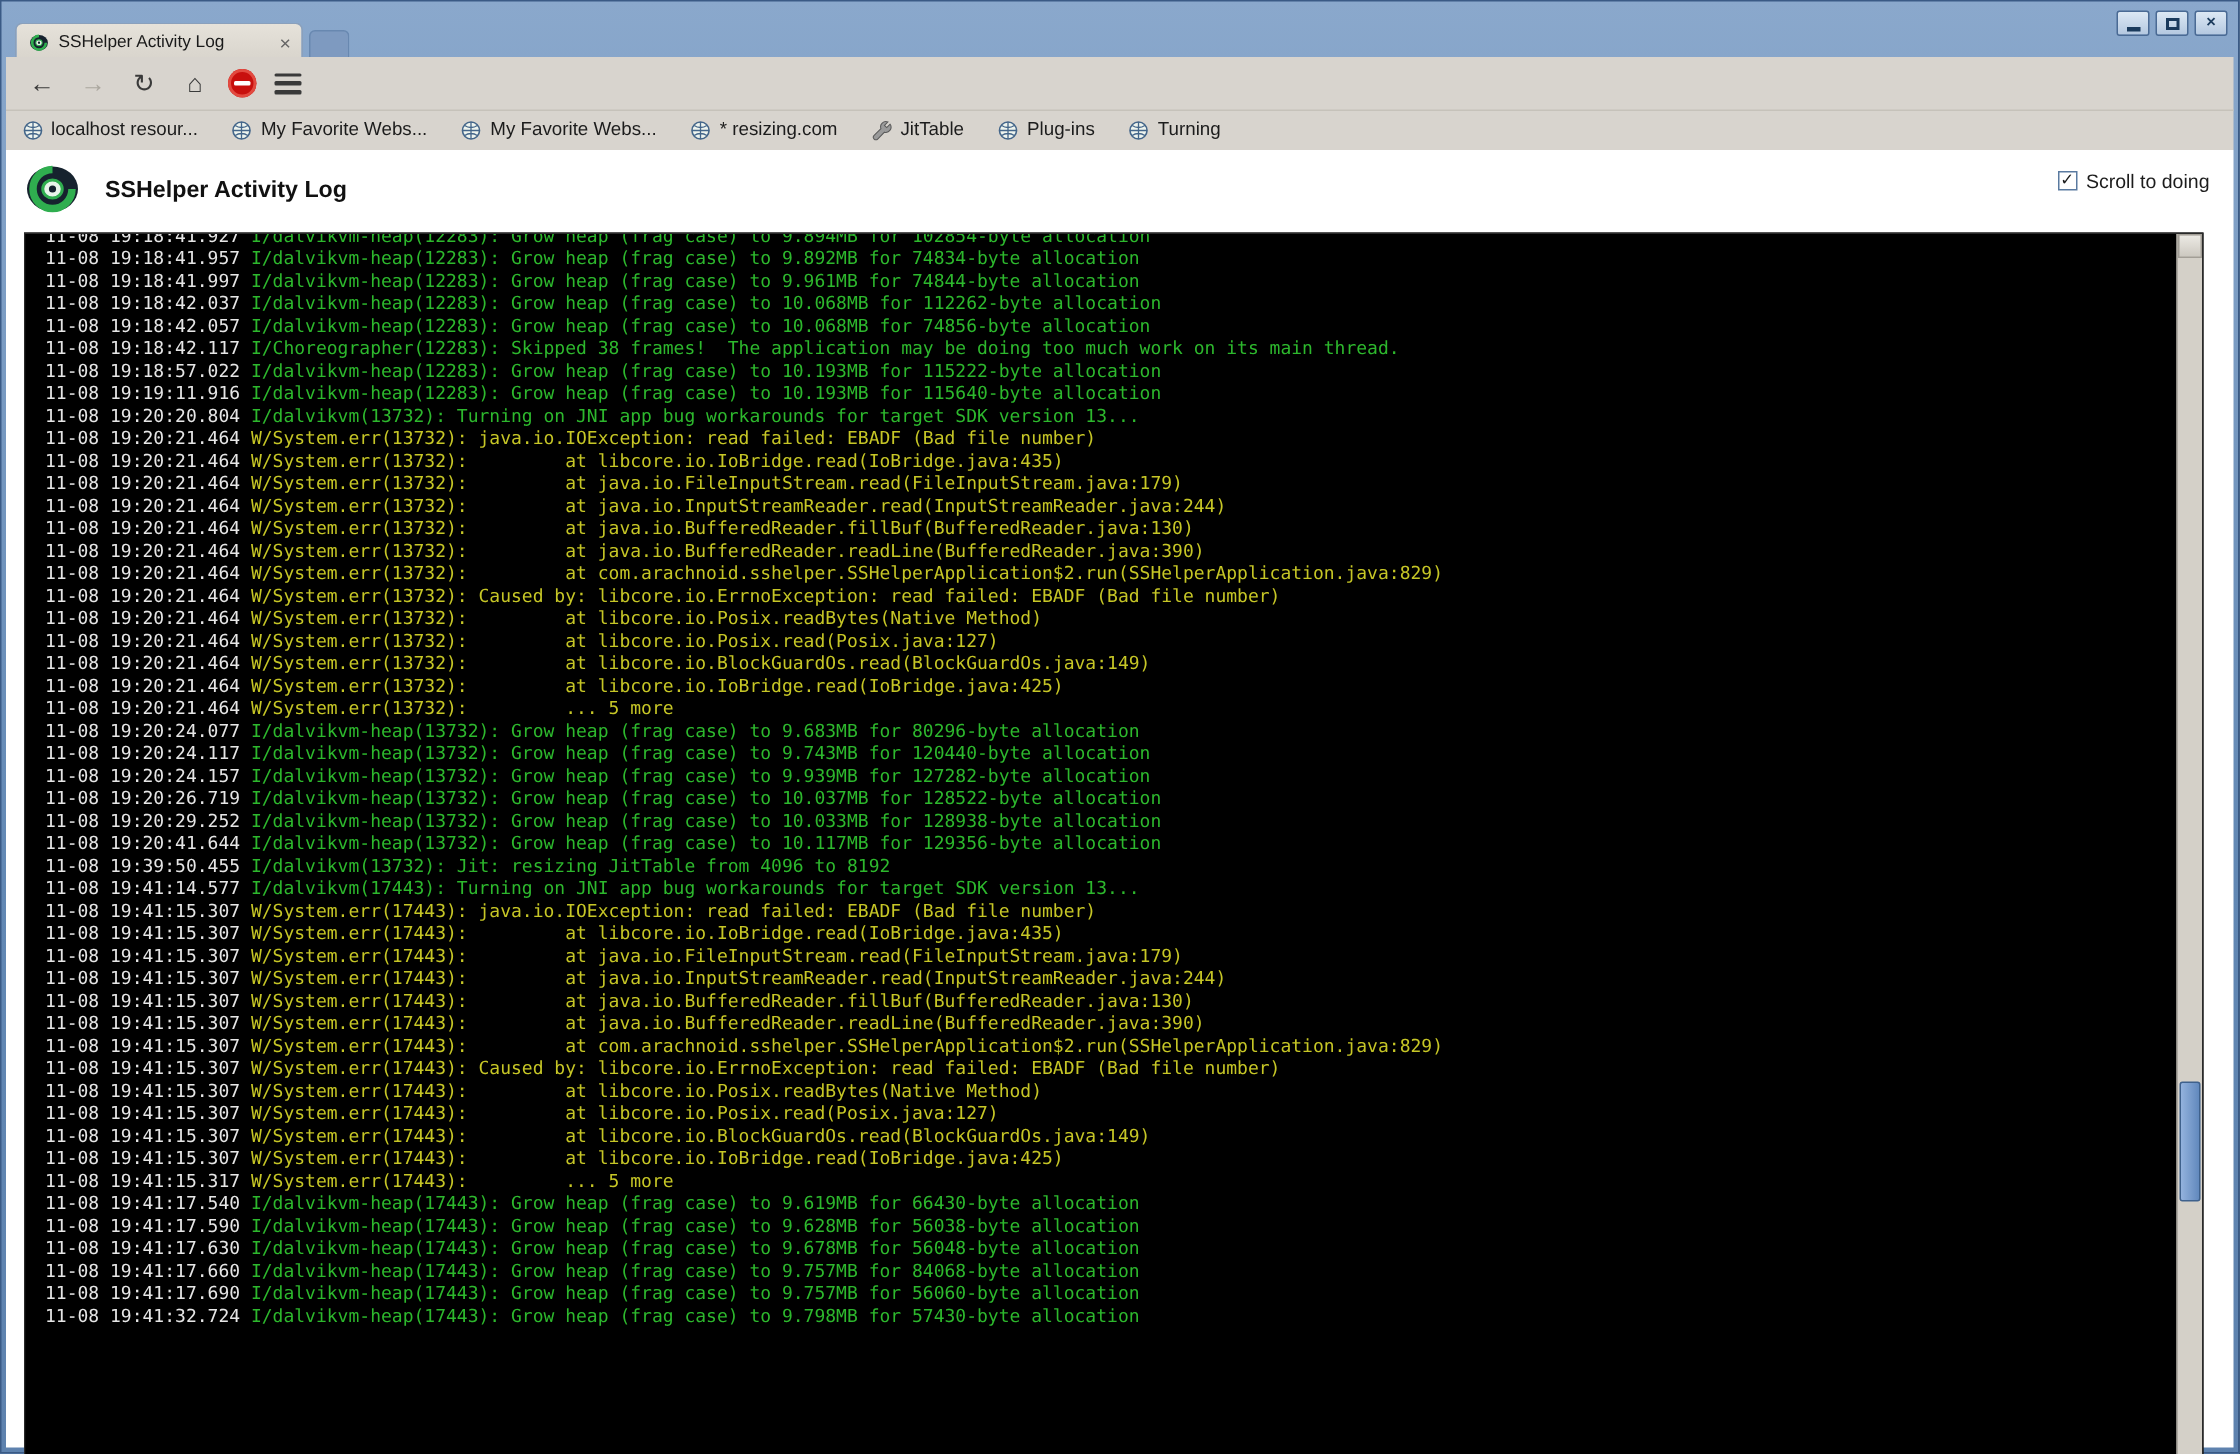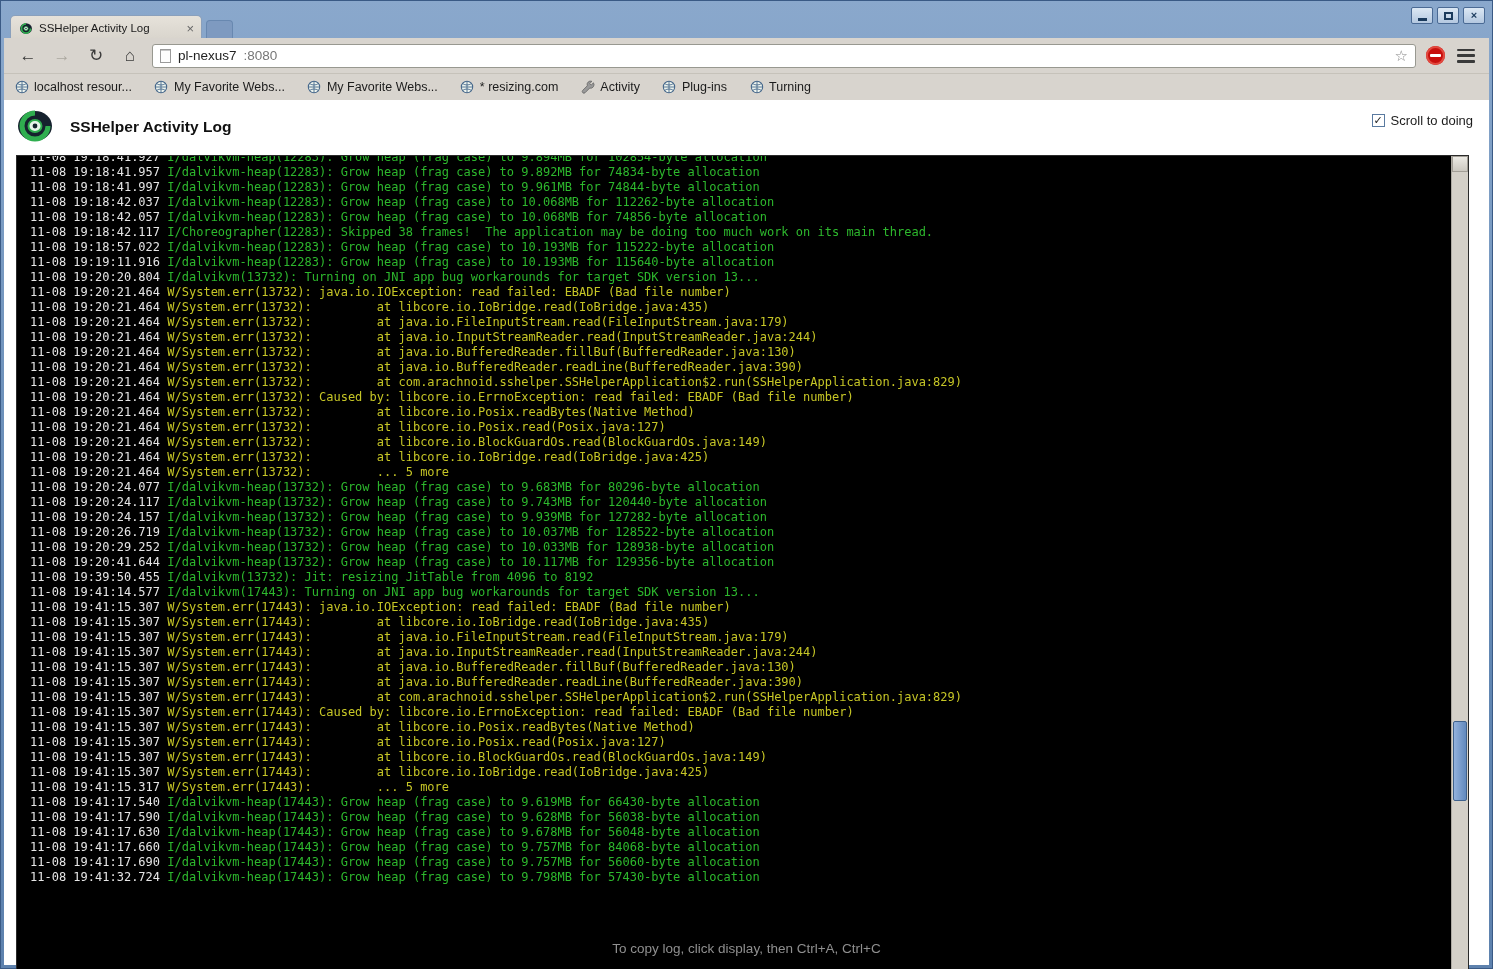"pl-nexus7" div.addressbar { html: <div> <span></span> <span>pl-nexus7</span> <span>:8080</span> <span>☆</span> </div> -> none }
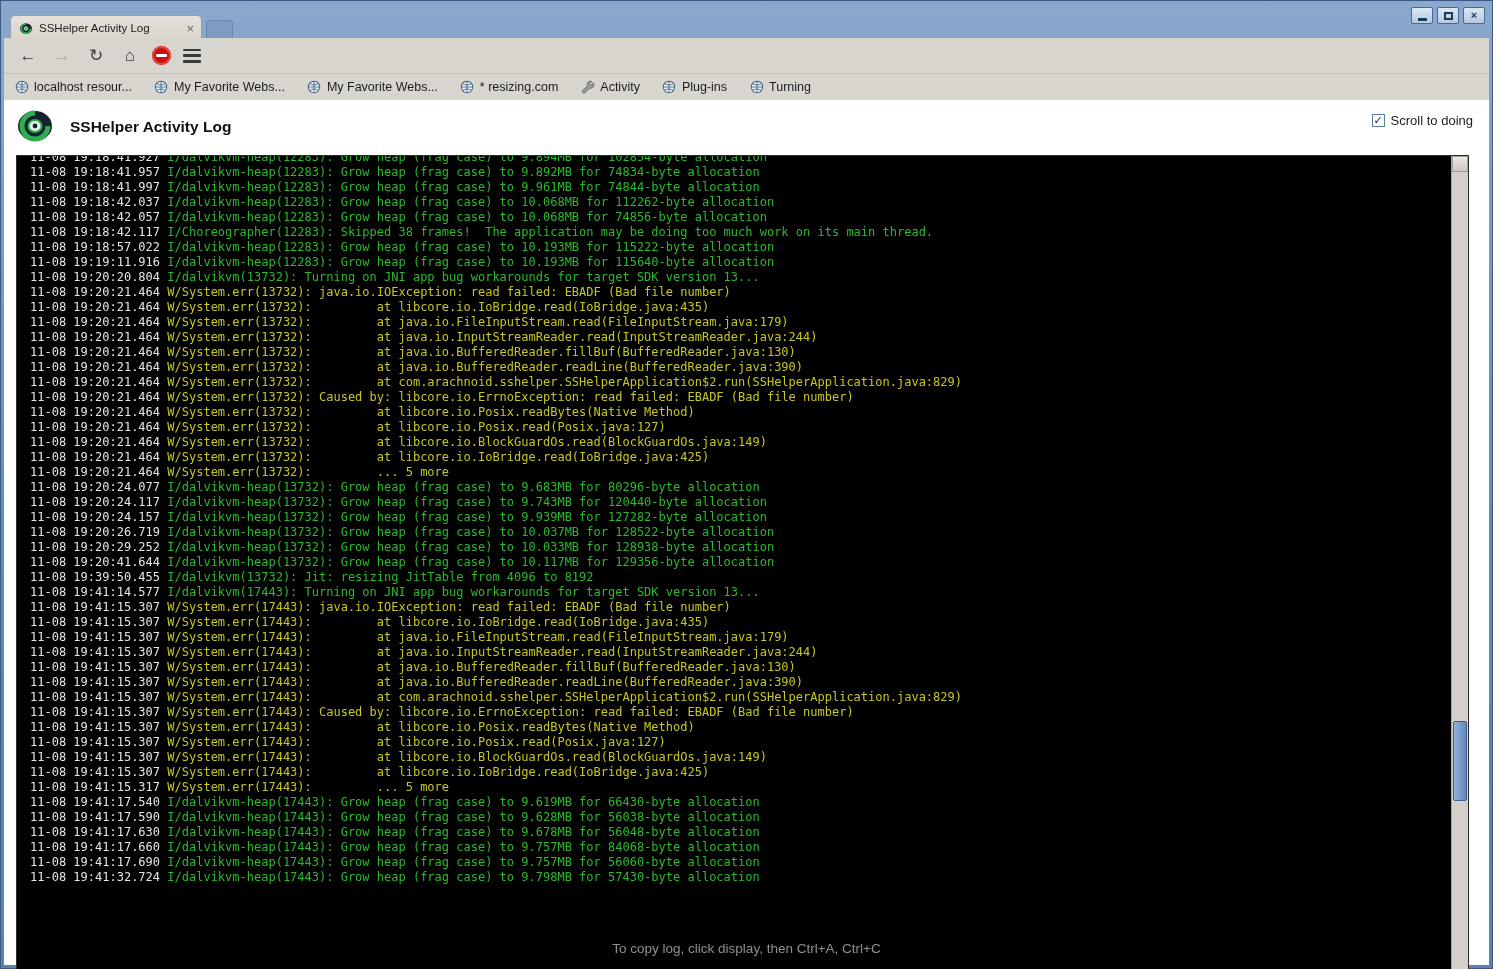"localhost resour..." .bookmark { align-items: center -> none }
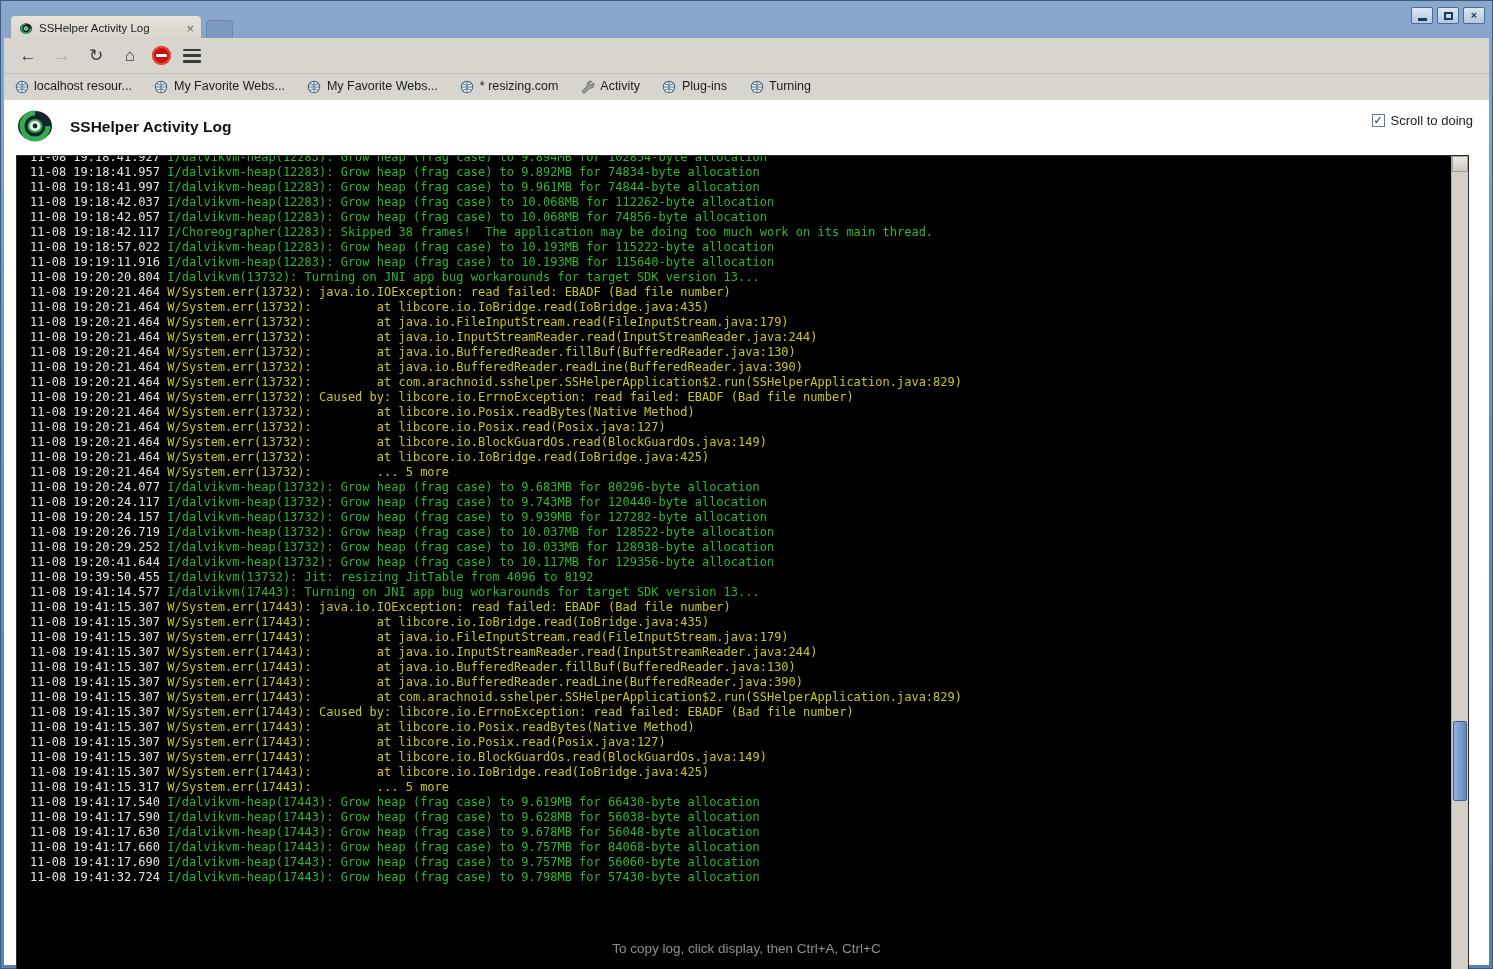"Activity" span { text: Activity -> JitTable }
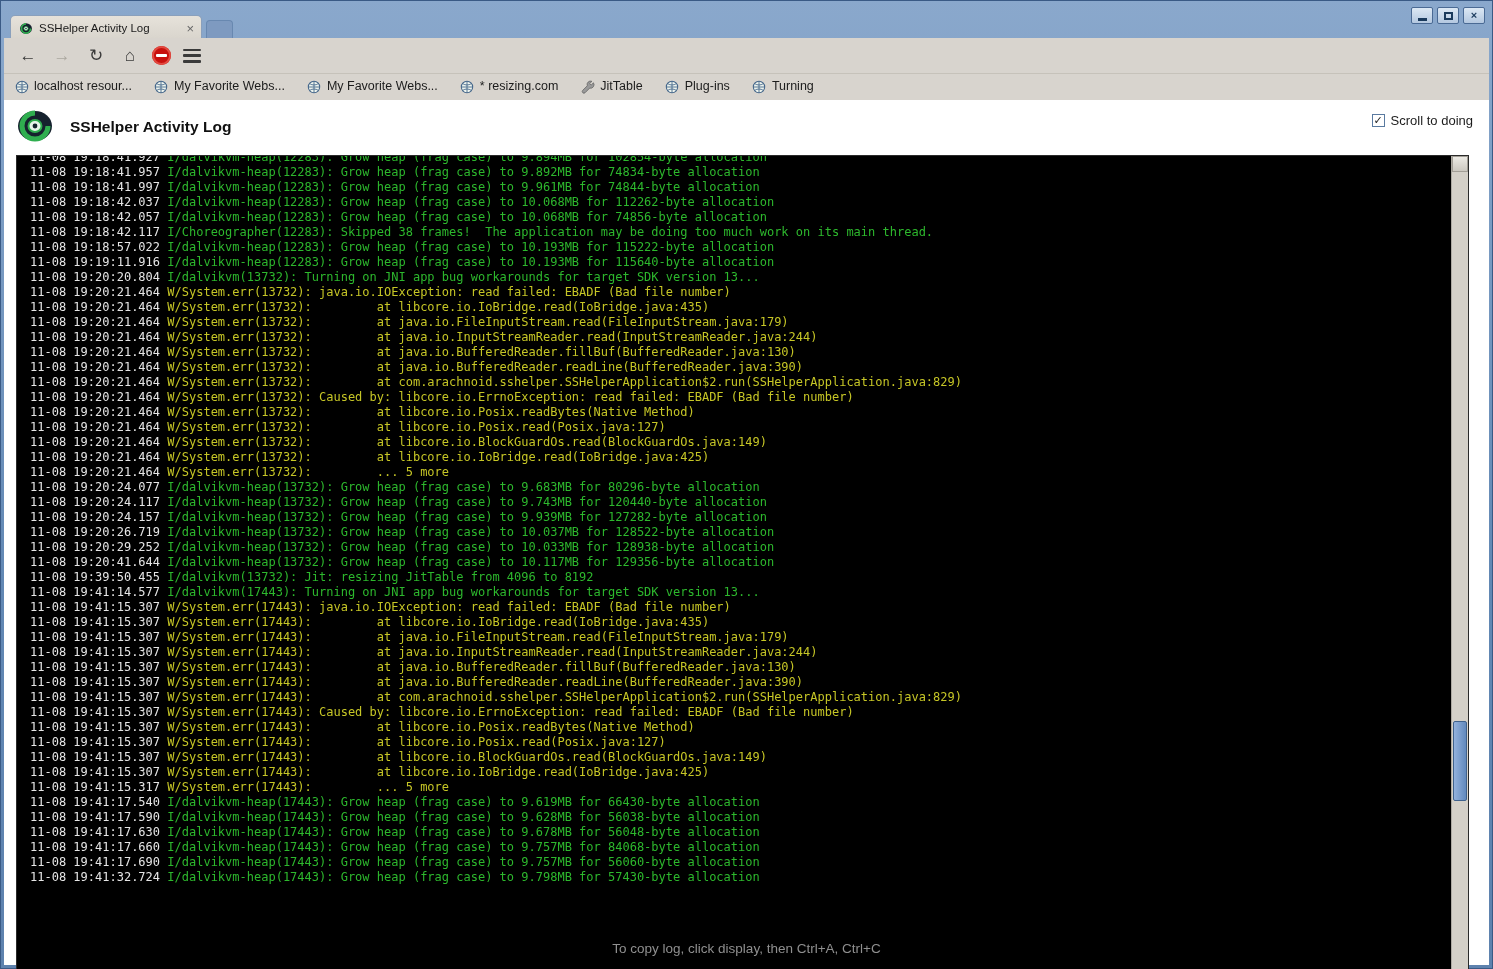"To copy log, click display," div.footer-hint { html: <div>To copy log, click display, then Ctrl+A, Ctrl+C</div> -> none }
